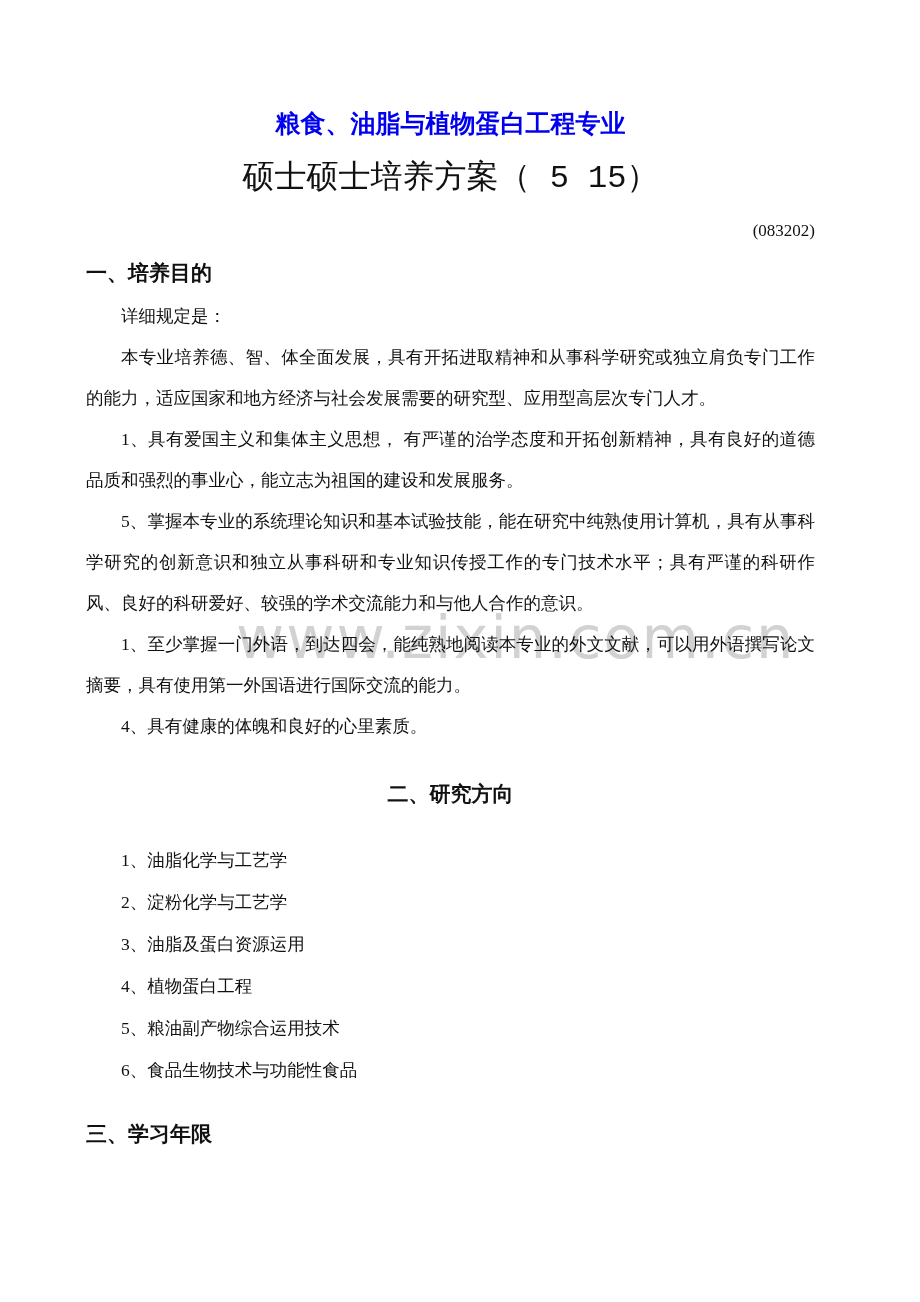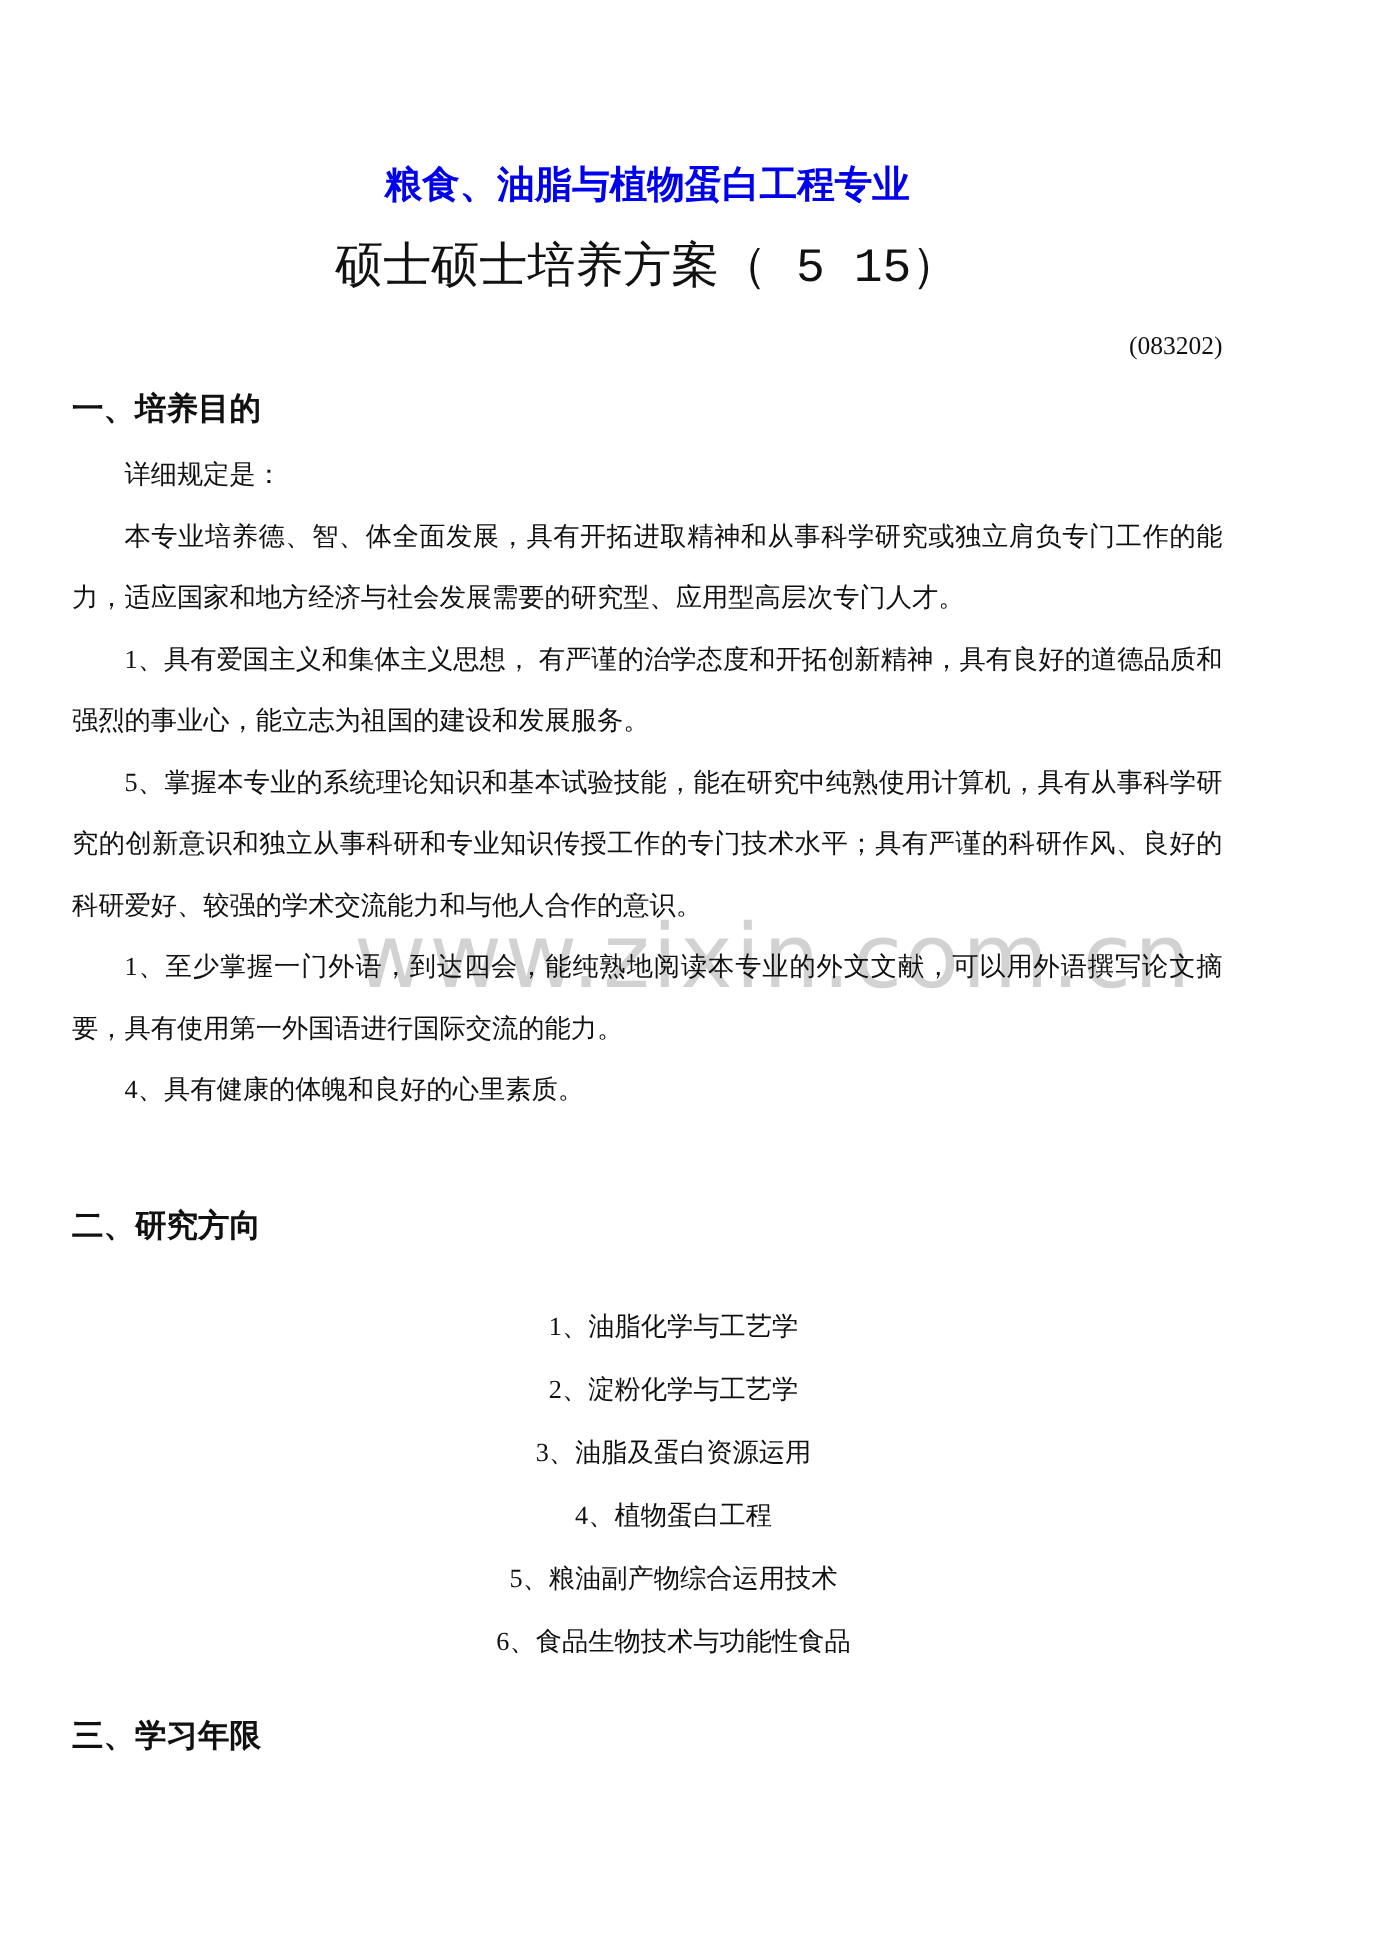"粮食、油脂与植物蛋白工程专业" .content { padding: 0 105px 0 48px -> 0 105px 0 86px }
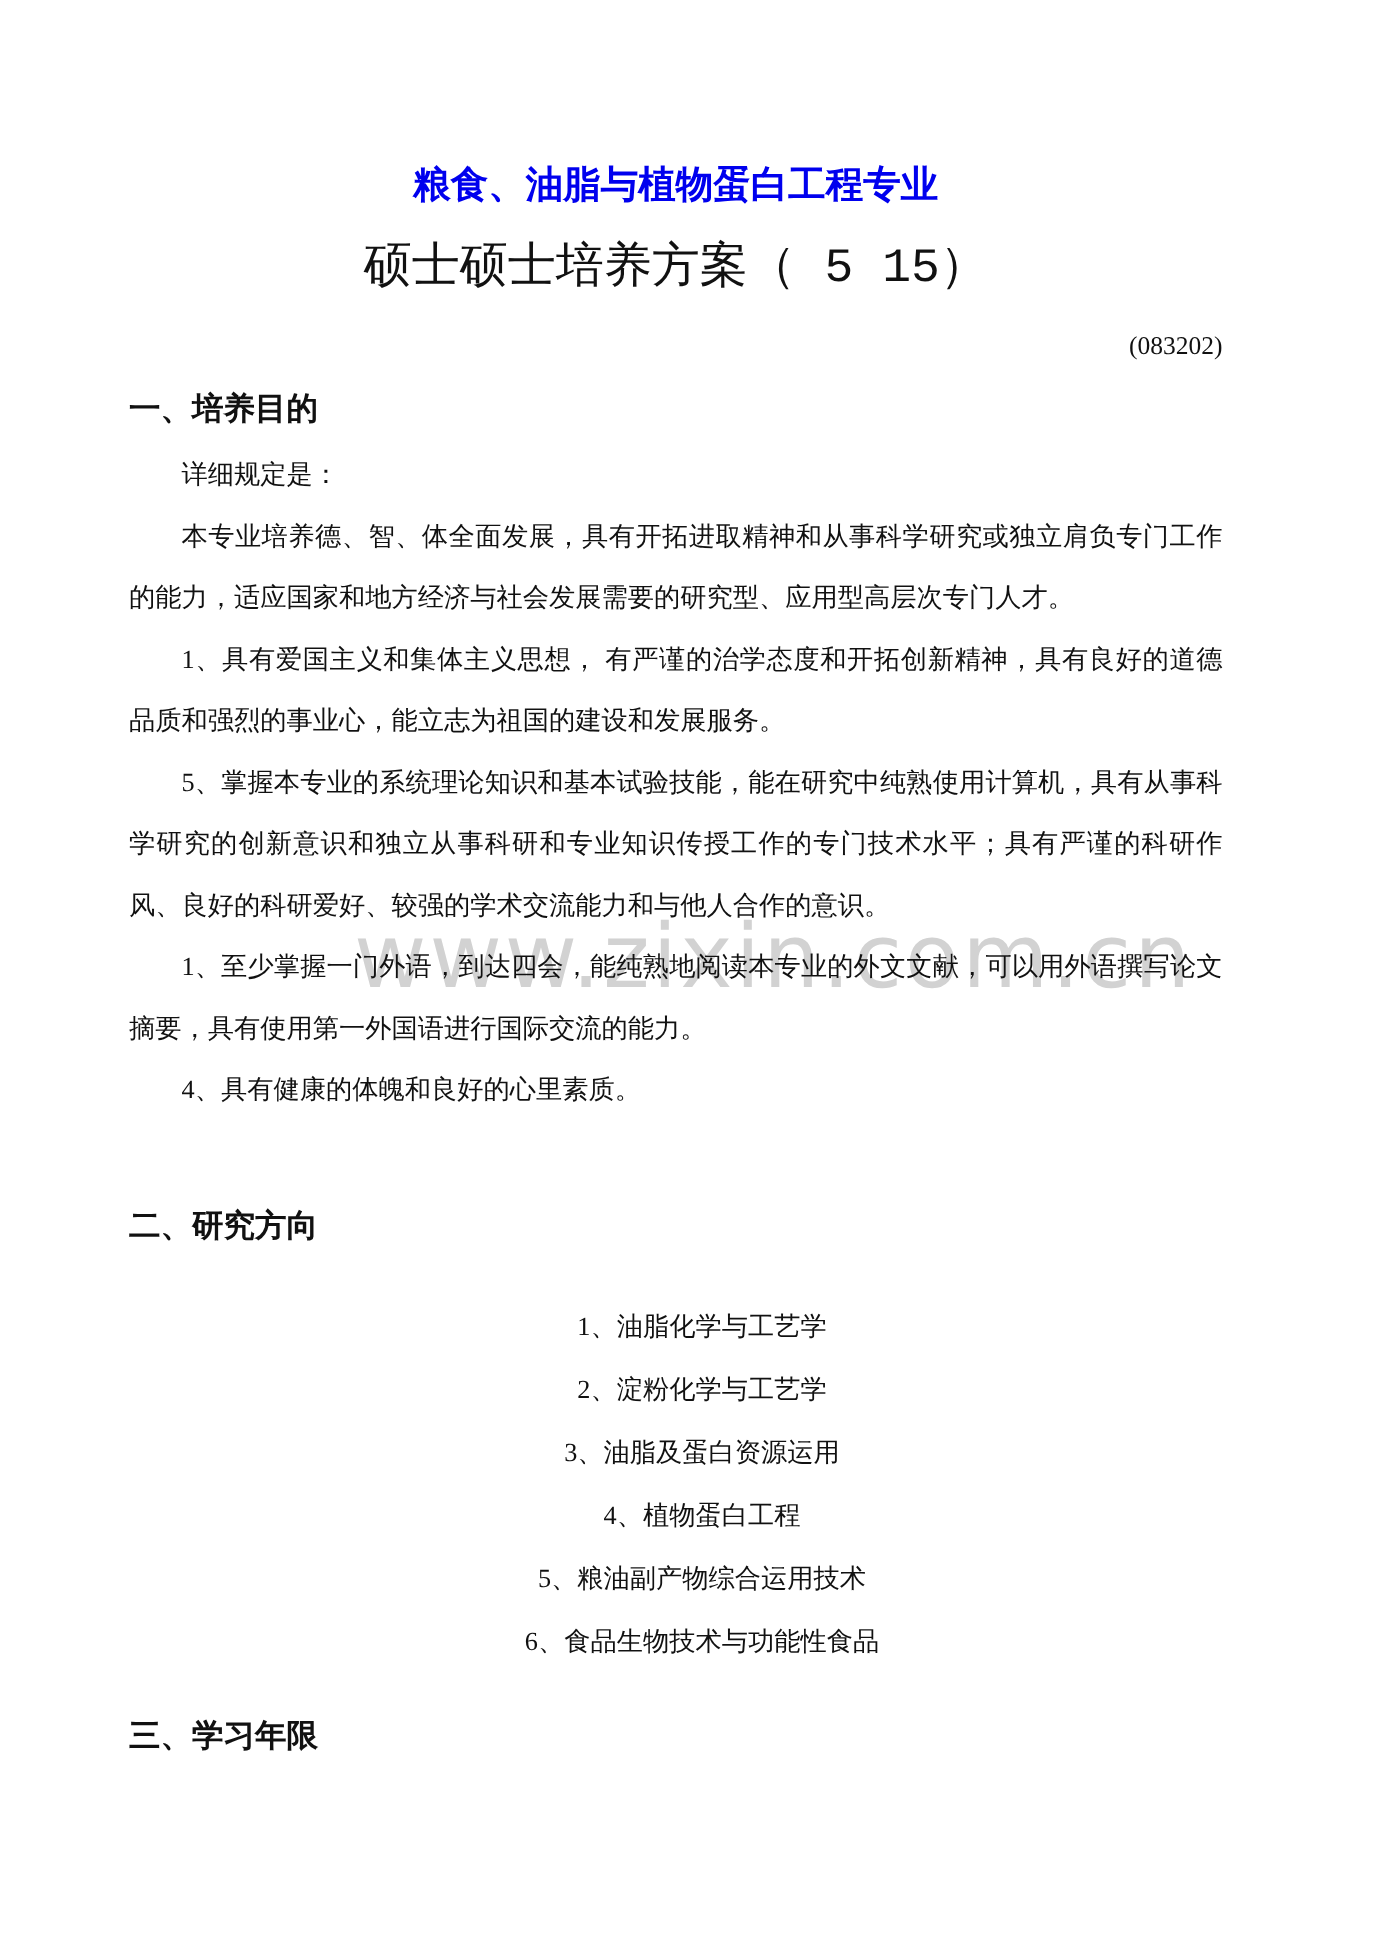"二、研究方向" .heading-2 { margin-top: 56px -> 32px; text-align: none -> center }
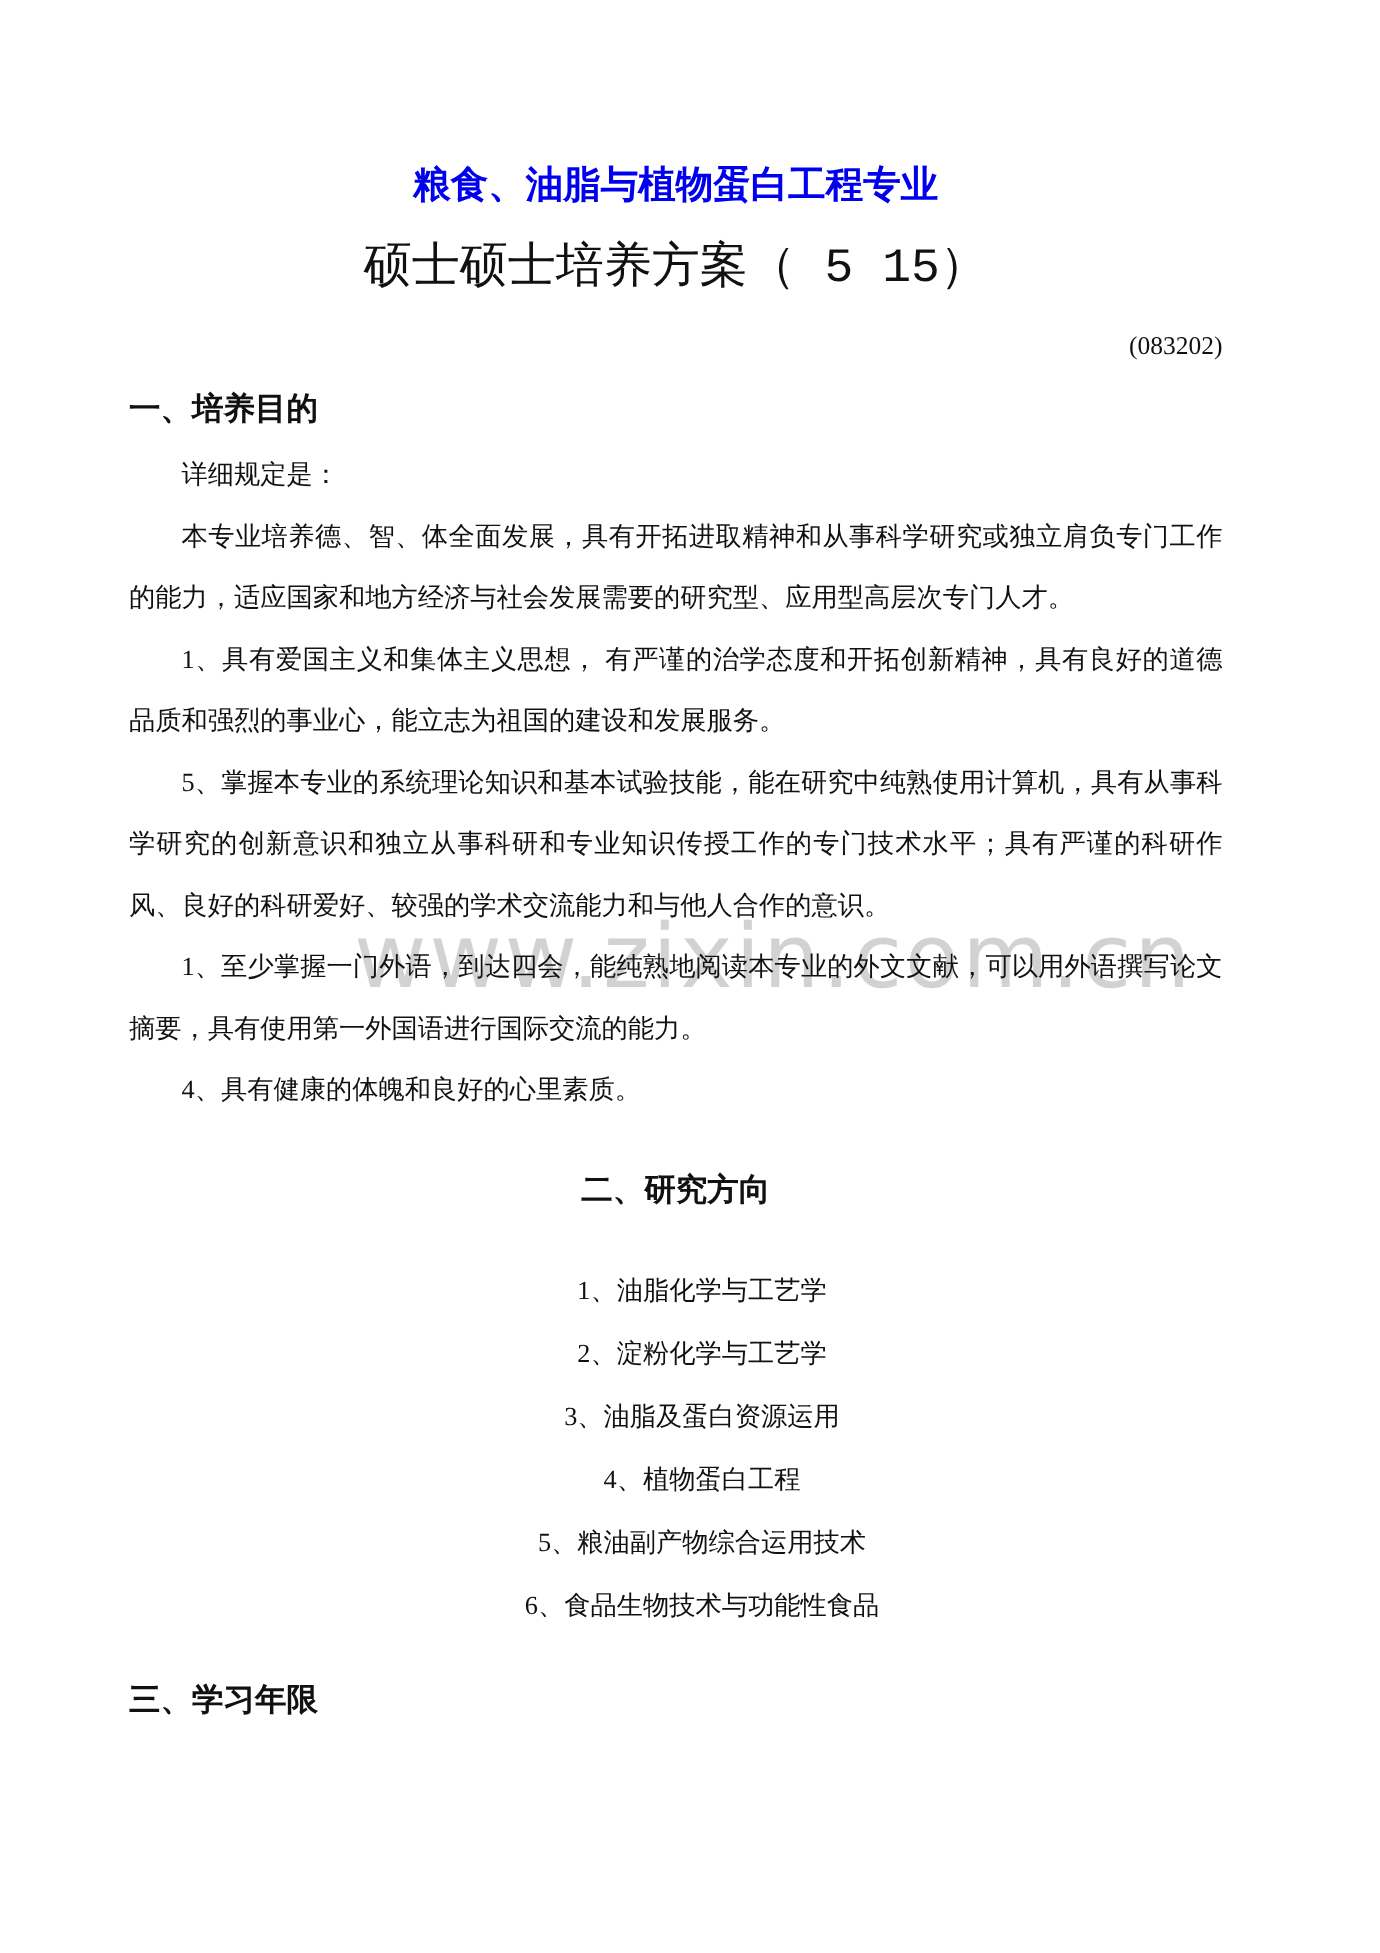"1、油脂化学与工艺学" .direction-list { text-align: center -> none }
